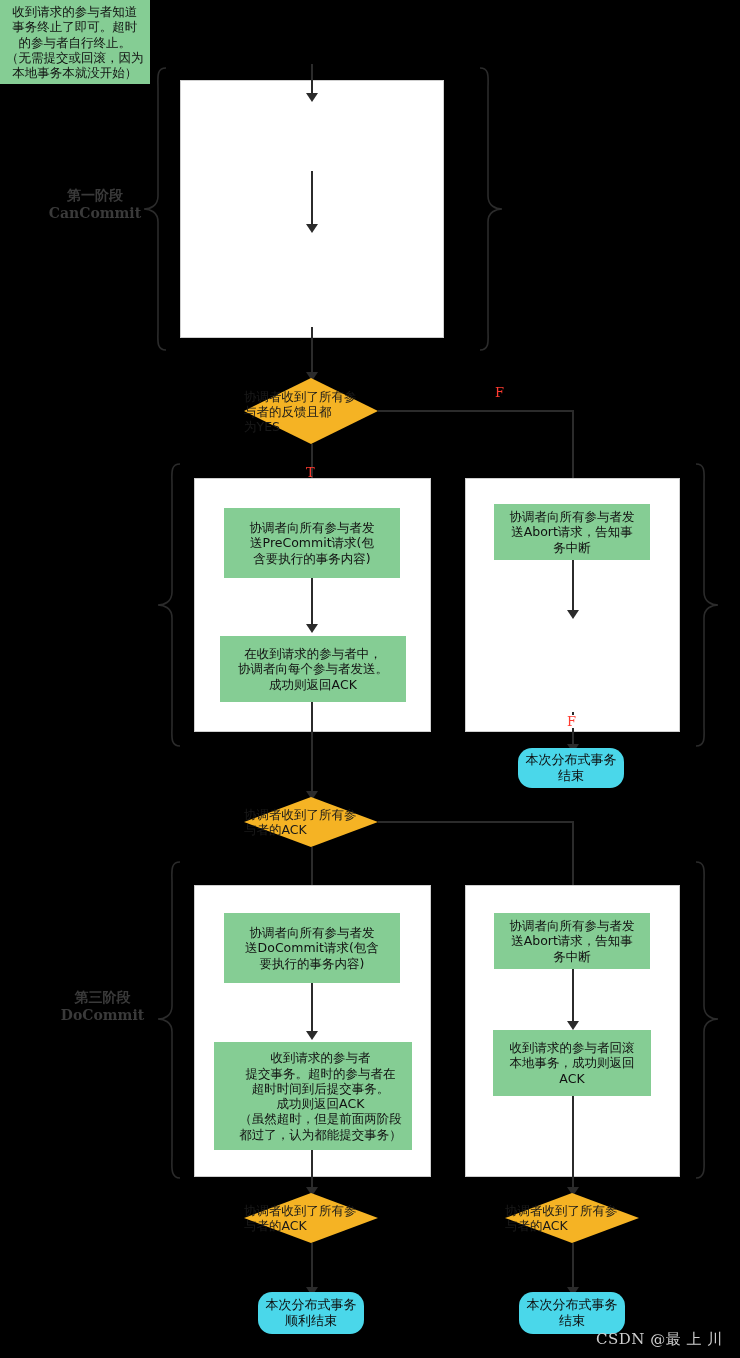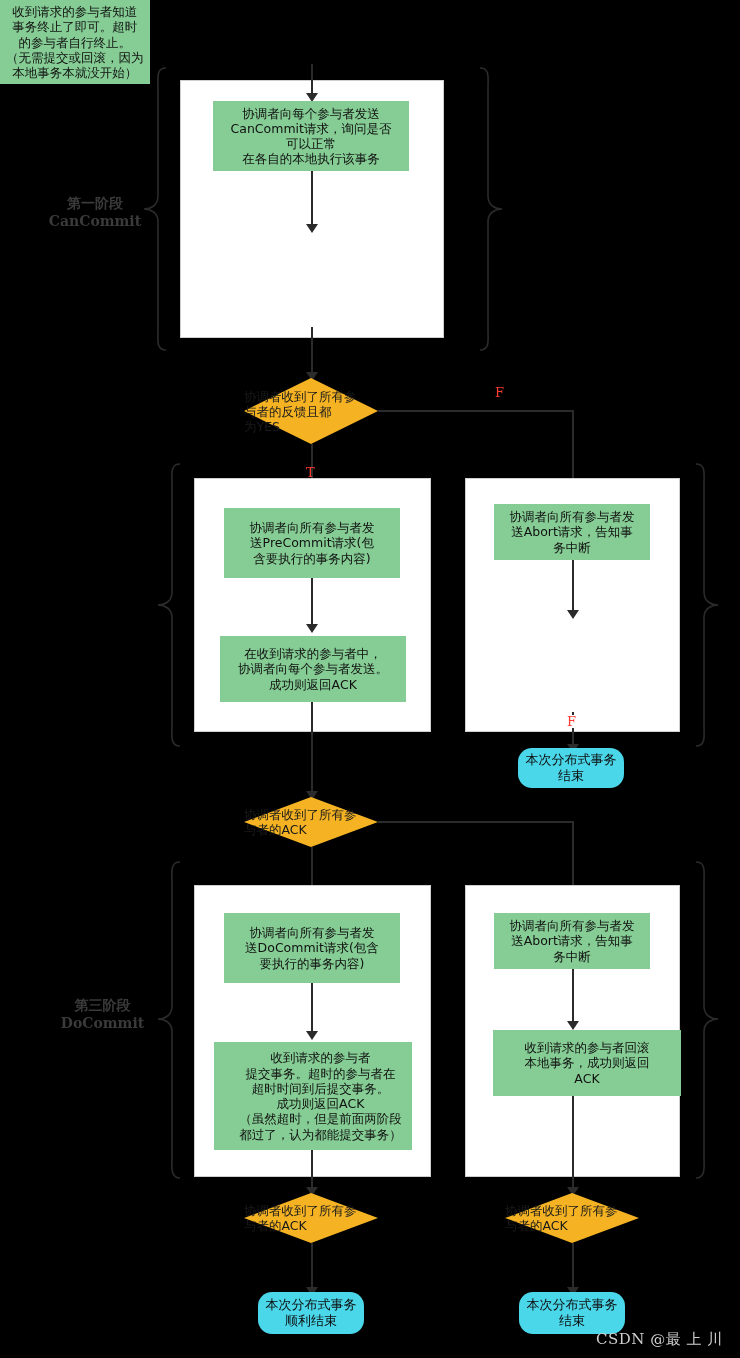"协调者向每个参与者发送" div.node { html: <div>协调者向每个参与者发送 CanCommit请求，询问是否 可以正常 在各自的本地执行该事务</div> -> none }
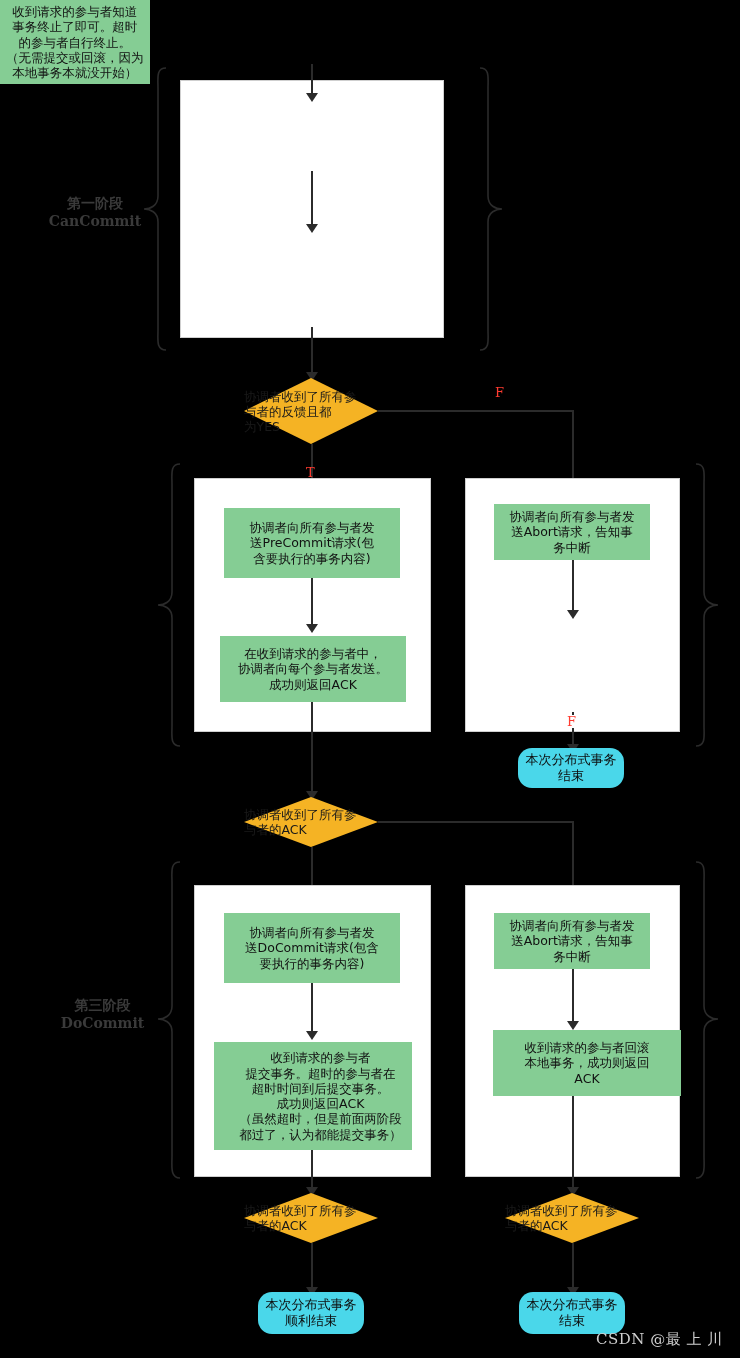"第一阶段" .phase-label { margin-top: 8px -> none }
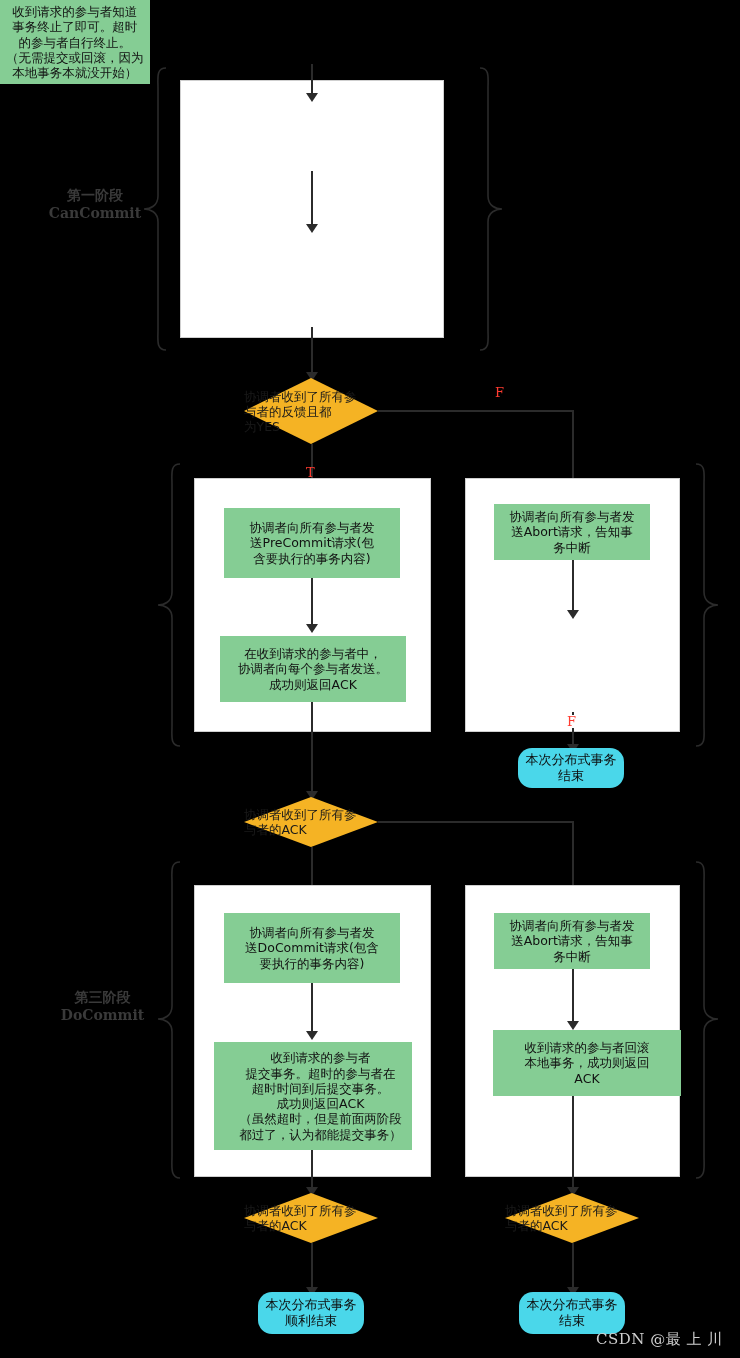"收到请求的参与者回滚" div.node { width: 188px -> 158px }
